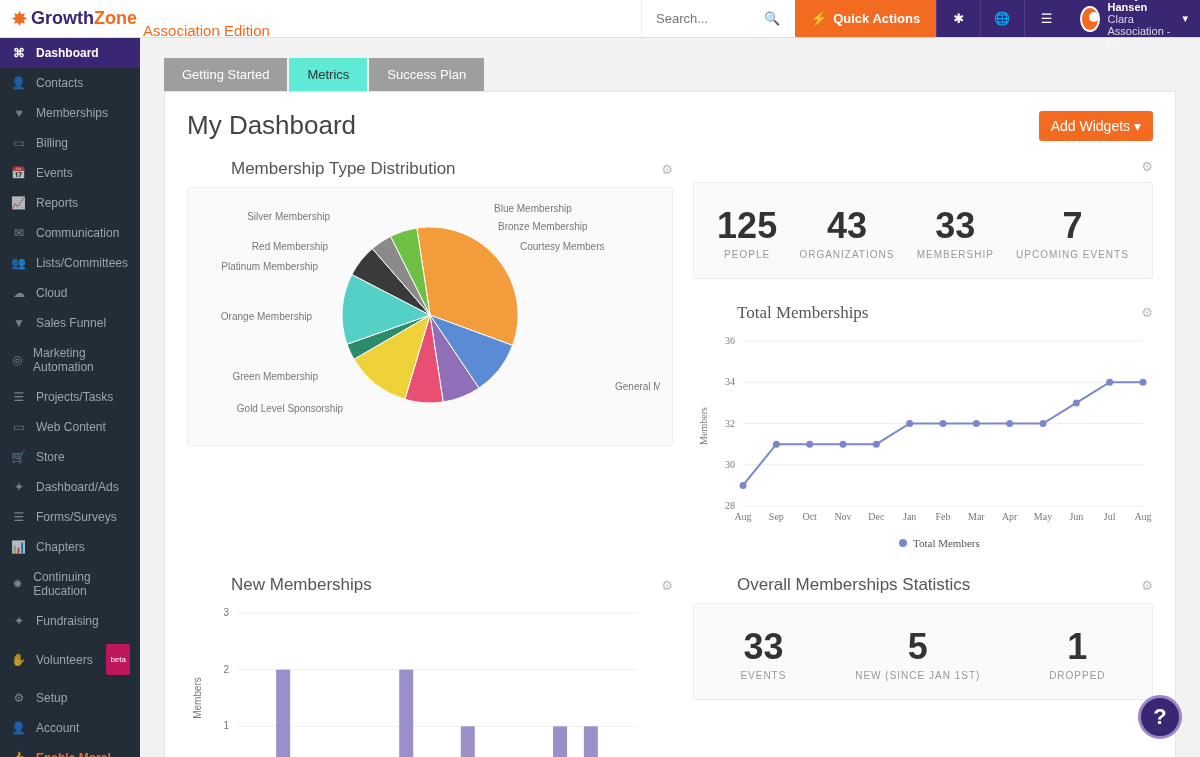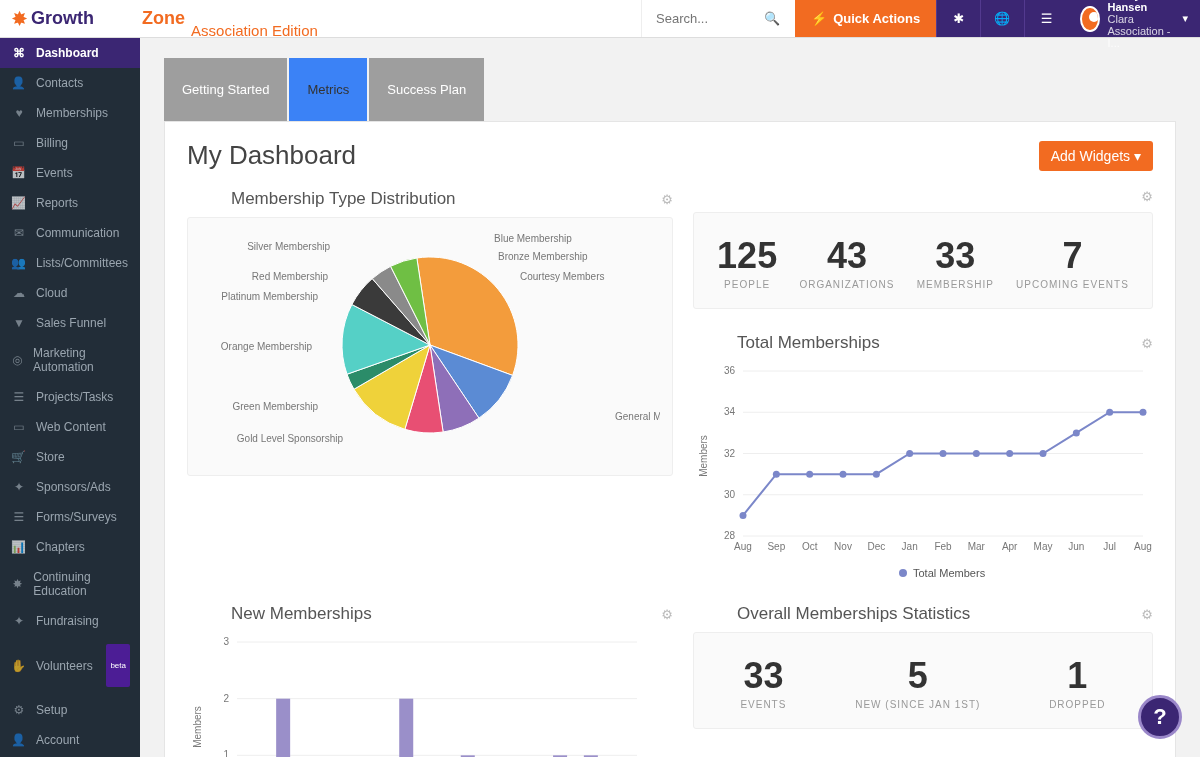"Zone" .logo .z { margin-left: 48px -> none }
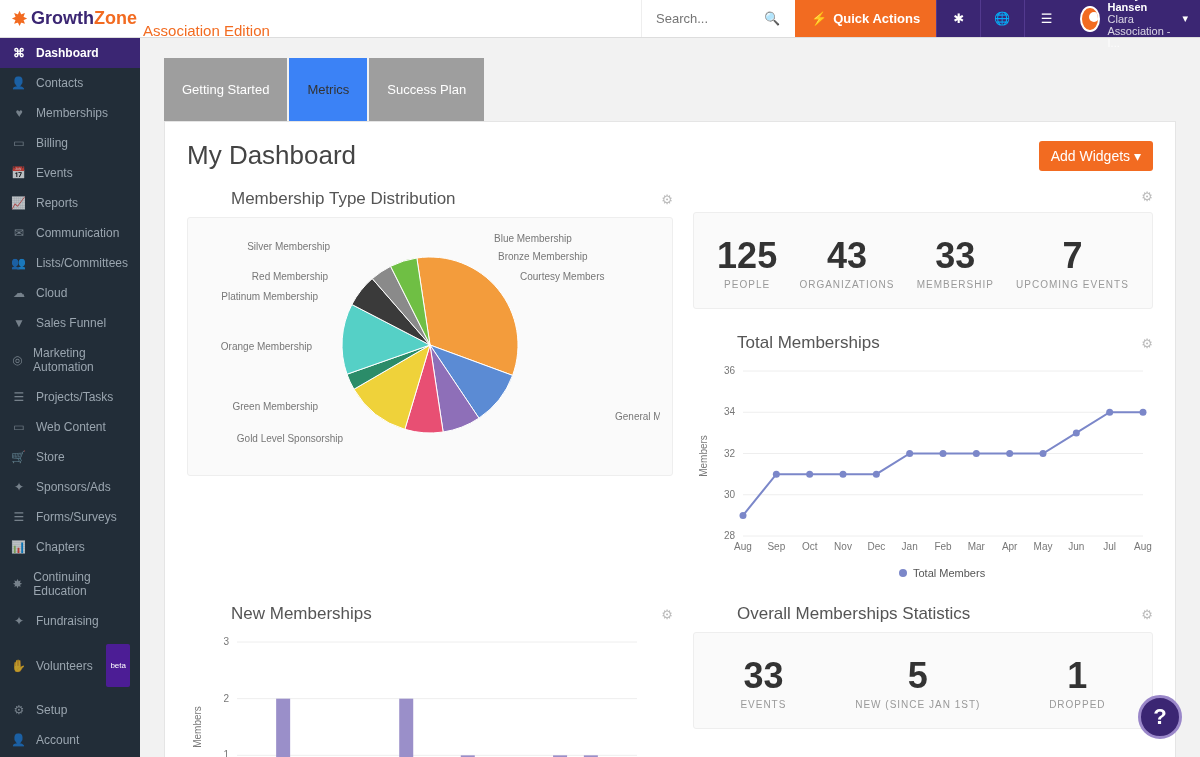"Getting Started" .tab { padding: 24px 18px -> 9px 18px }
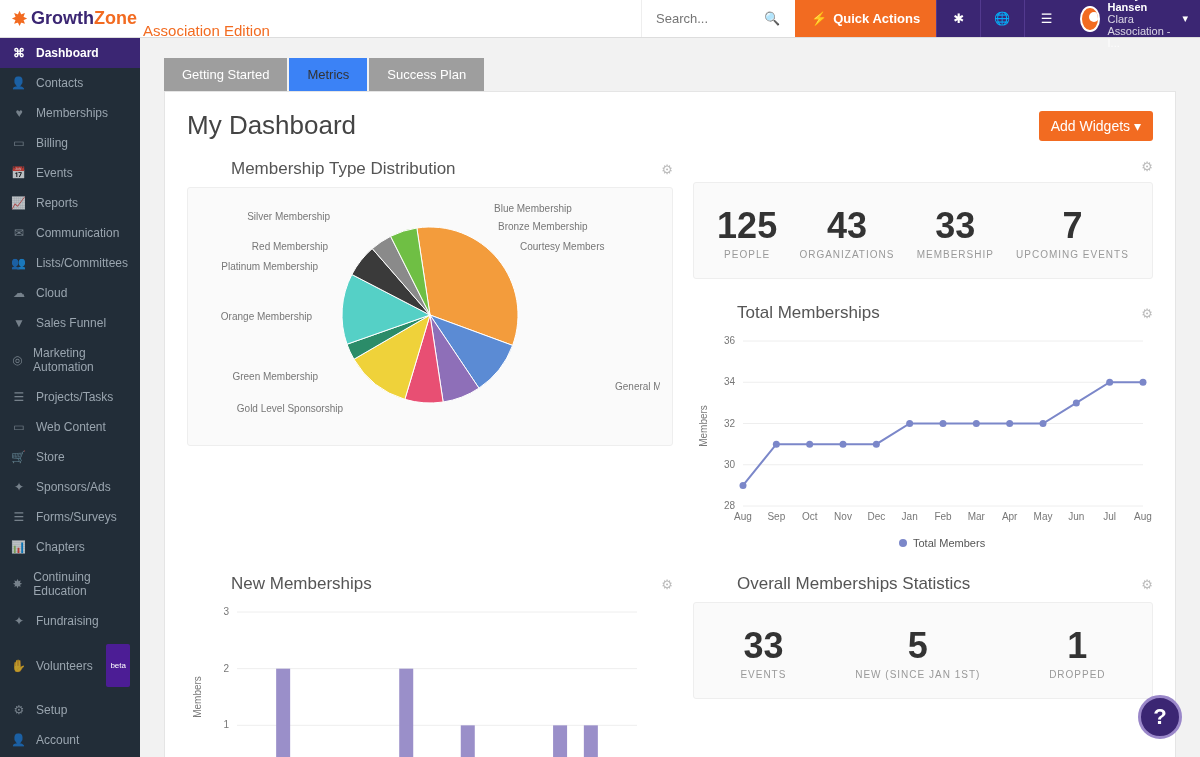"Metrics" .tab.active { background: #3b82f6 -> #5eead4 }
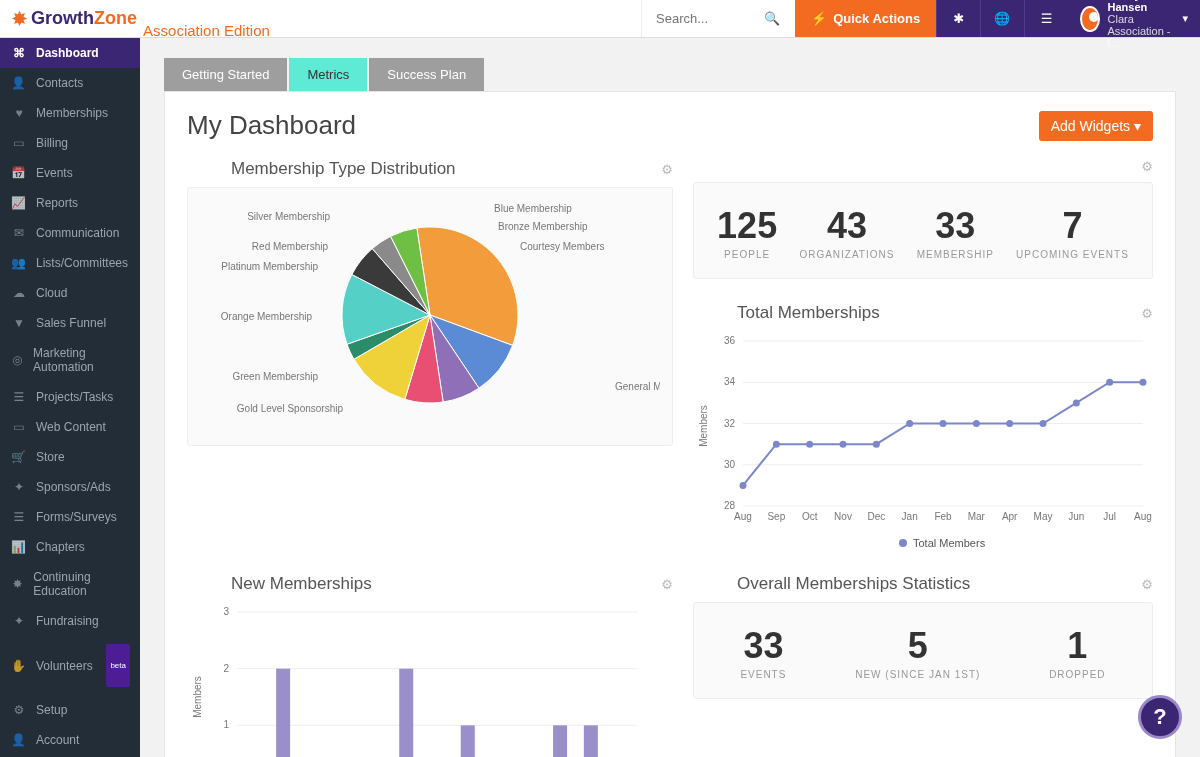"Total Memberships" div { font-family: none -> Liberation Serif, serif }
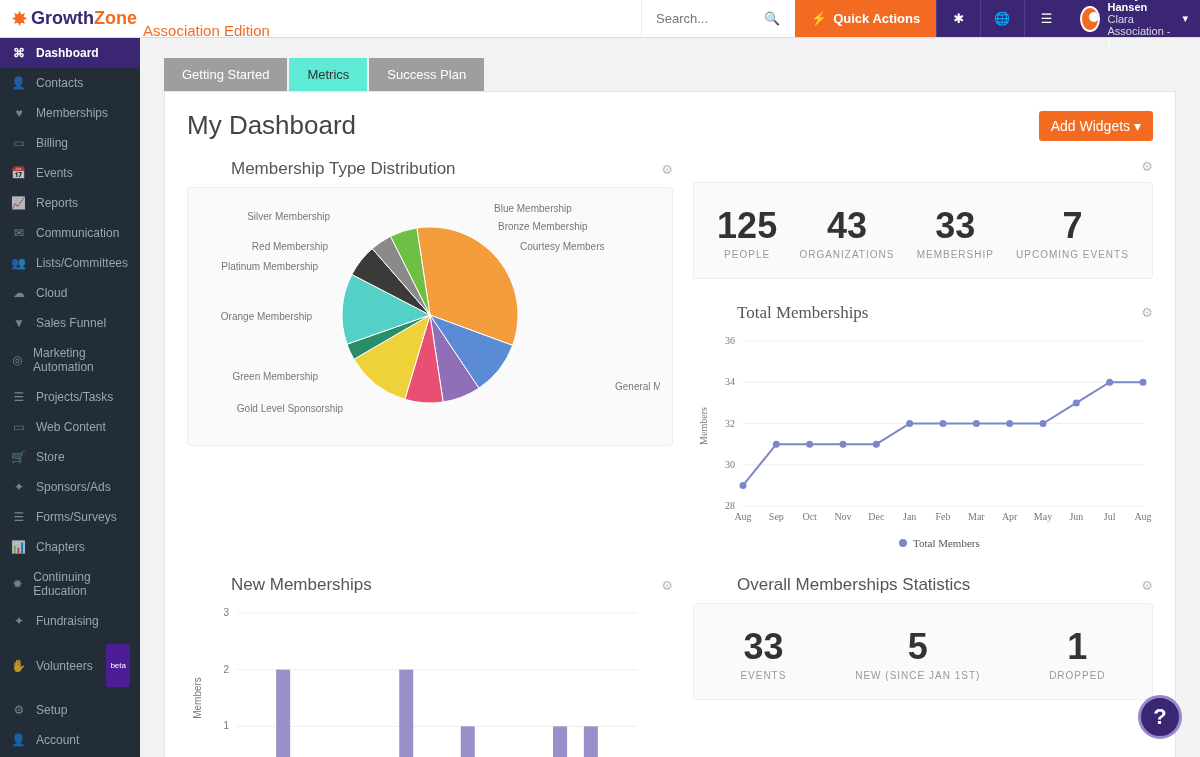"Sponsors/Ads" span { text: Sponsors/Ads -> Dashboard/Ads }
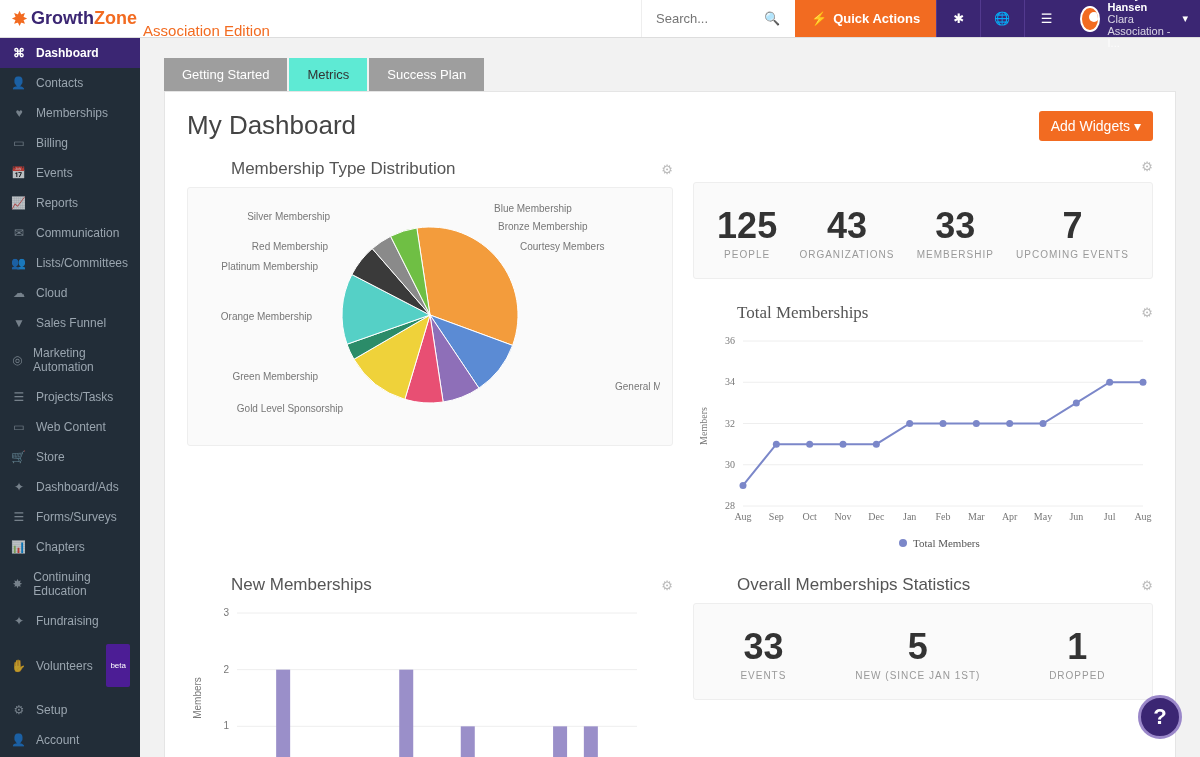"beta" .beta { background: #4c1d95 -> #be185d; padding: 17px 4px -> 11px 4px }
